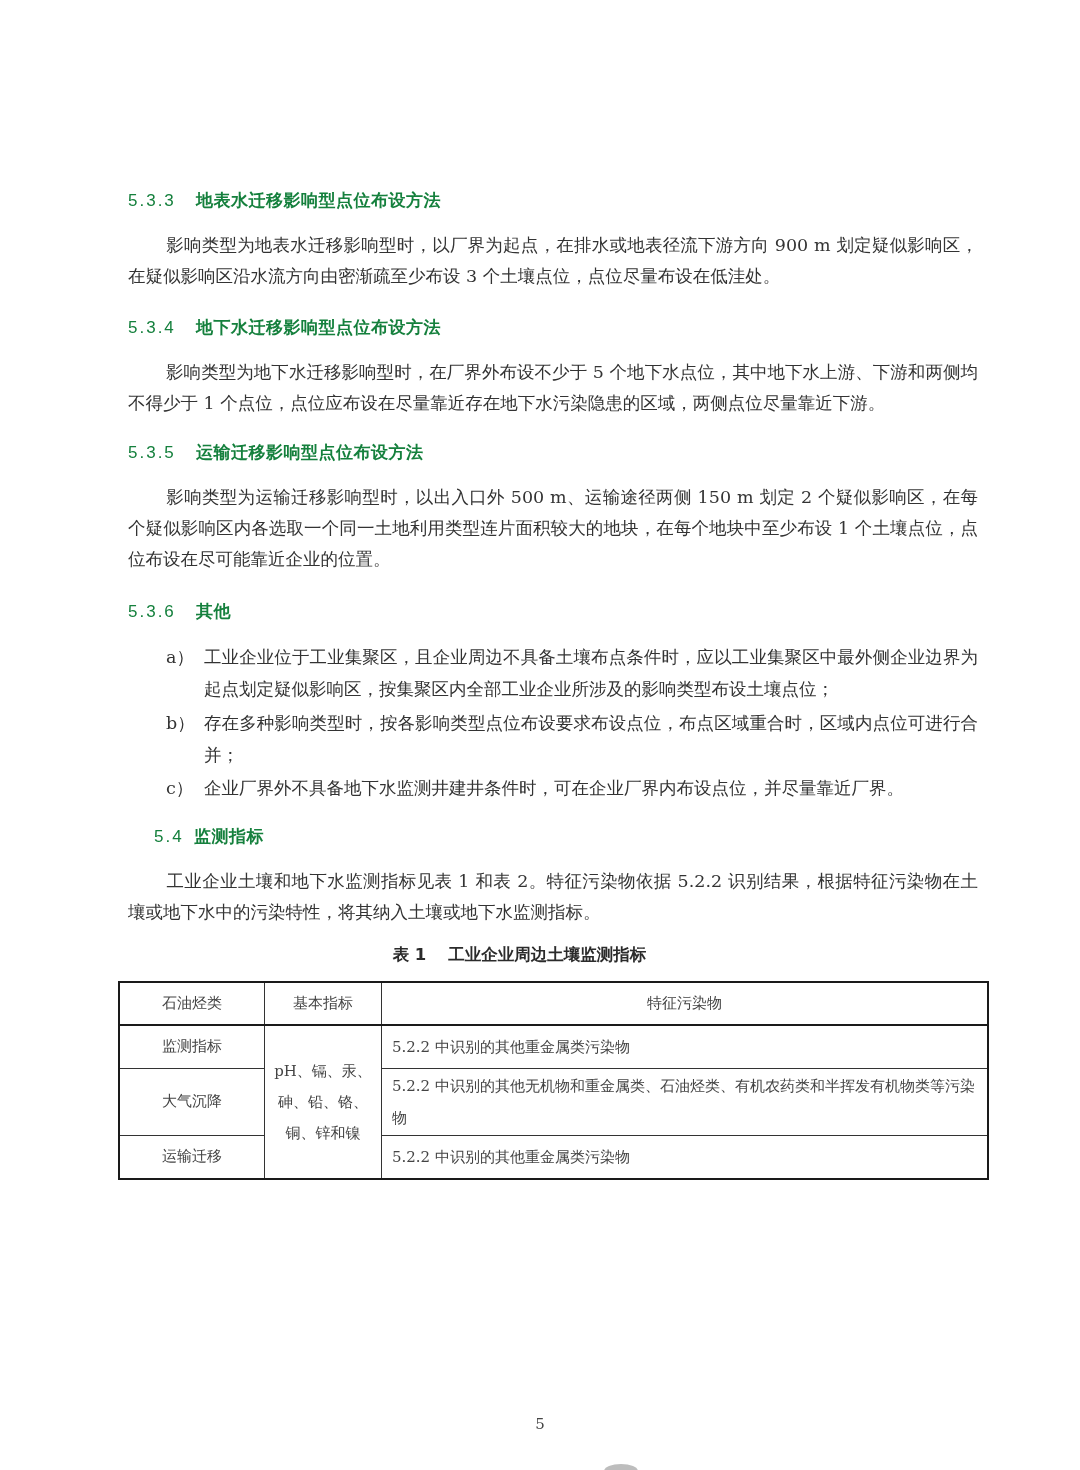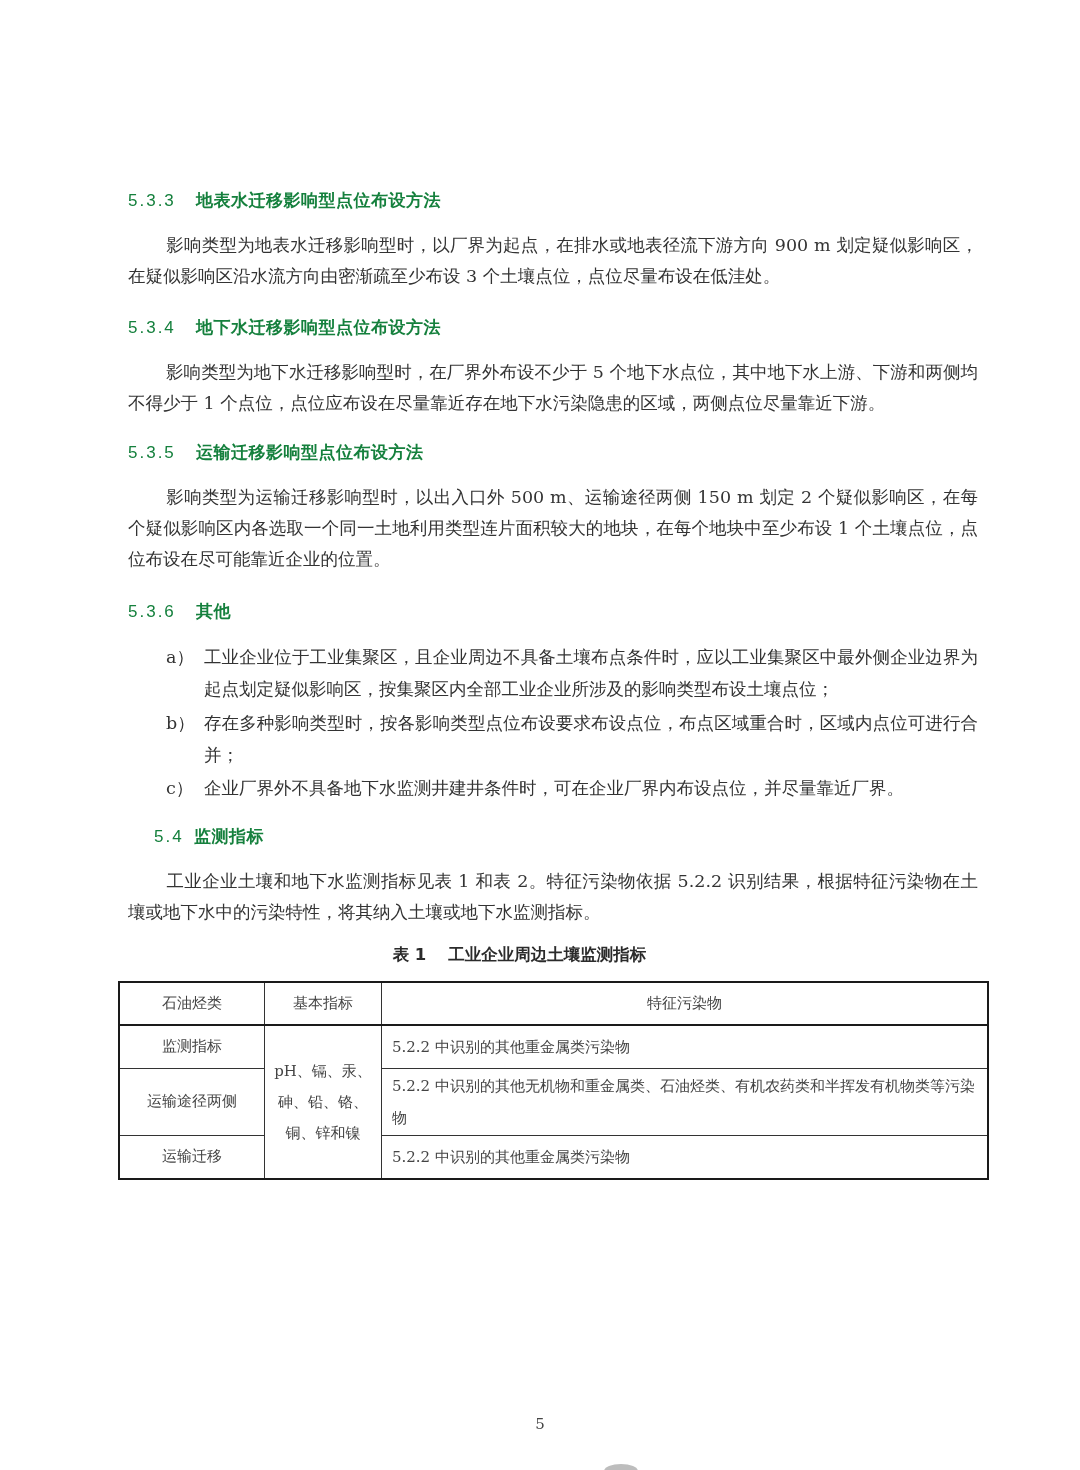"运输途径两侧" td.type { text: 运输途径两侧 -> 大气沉降 }
